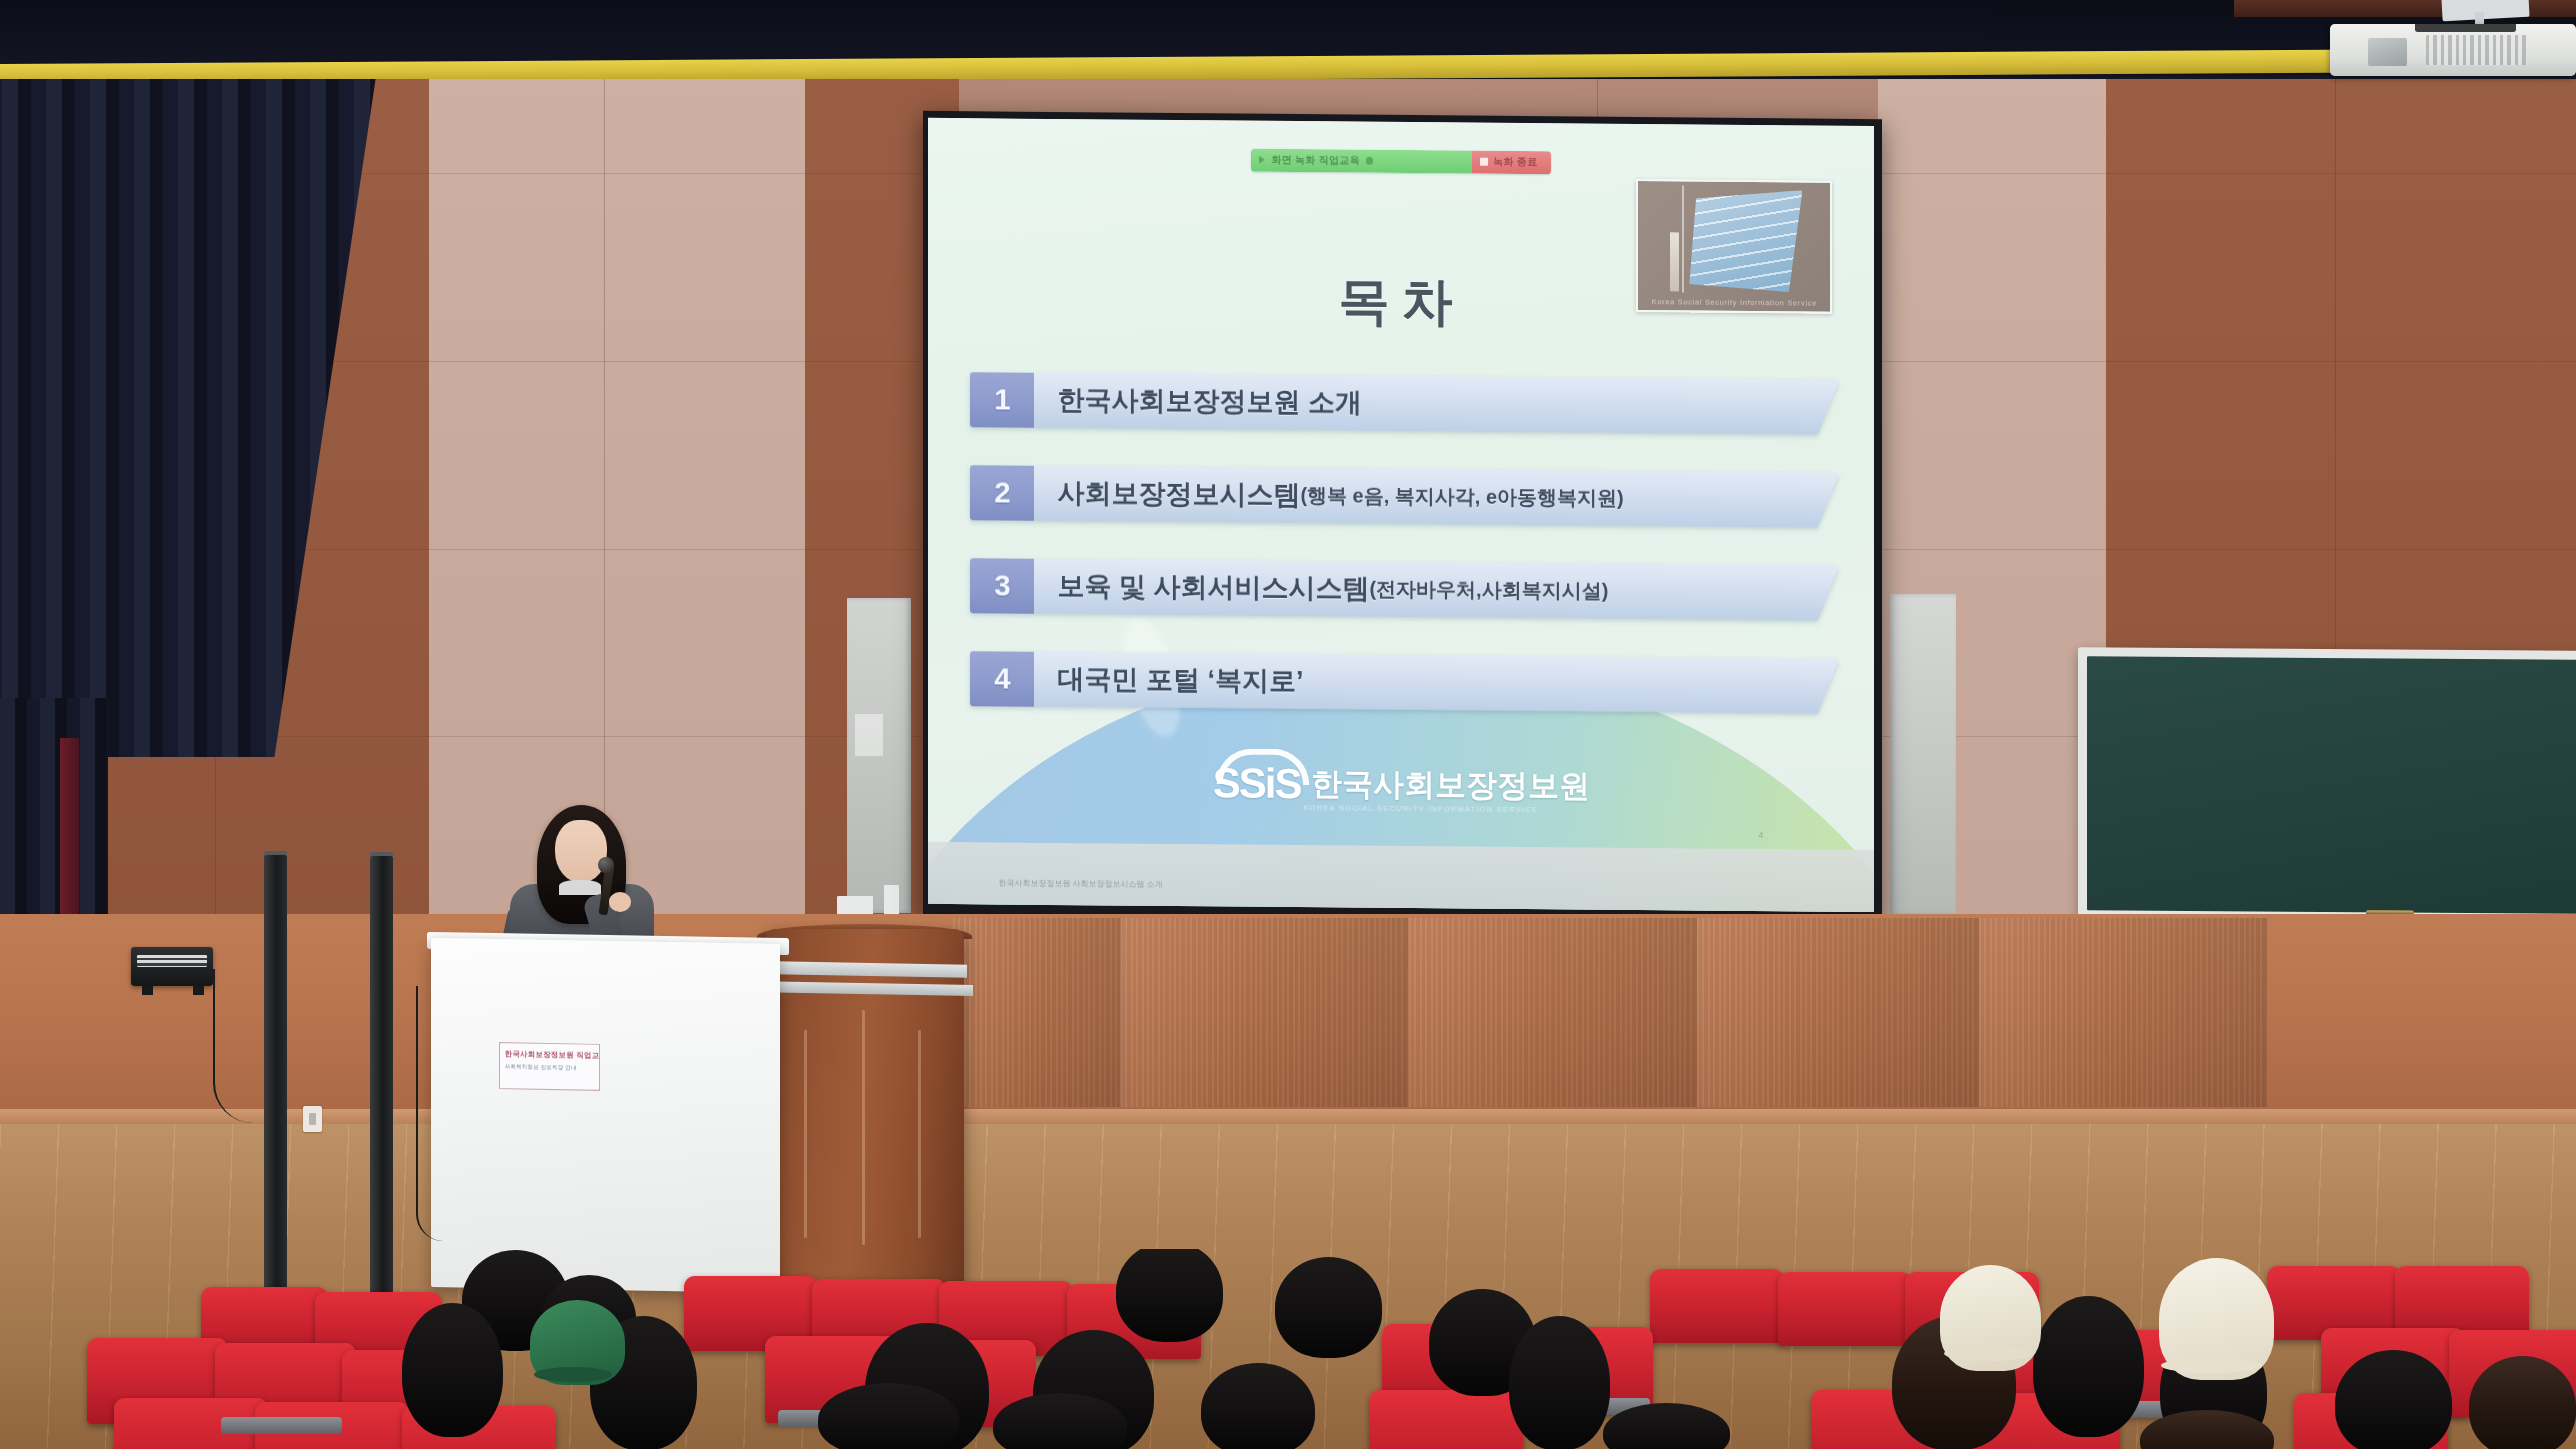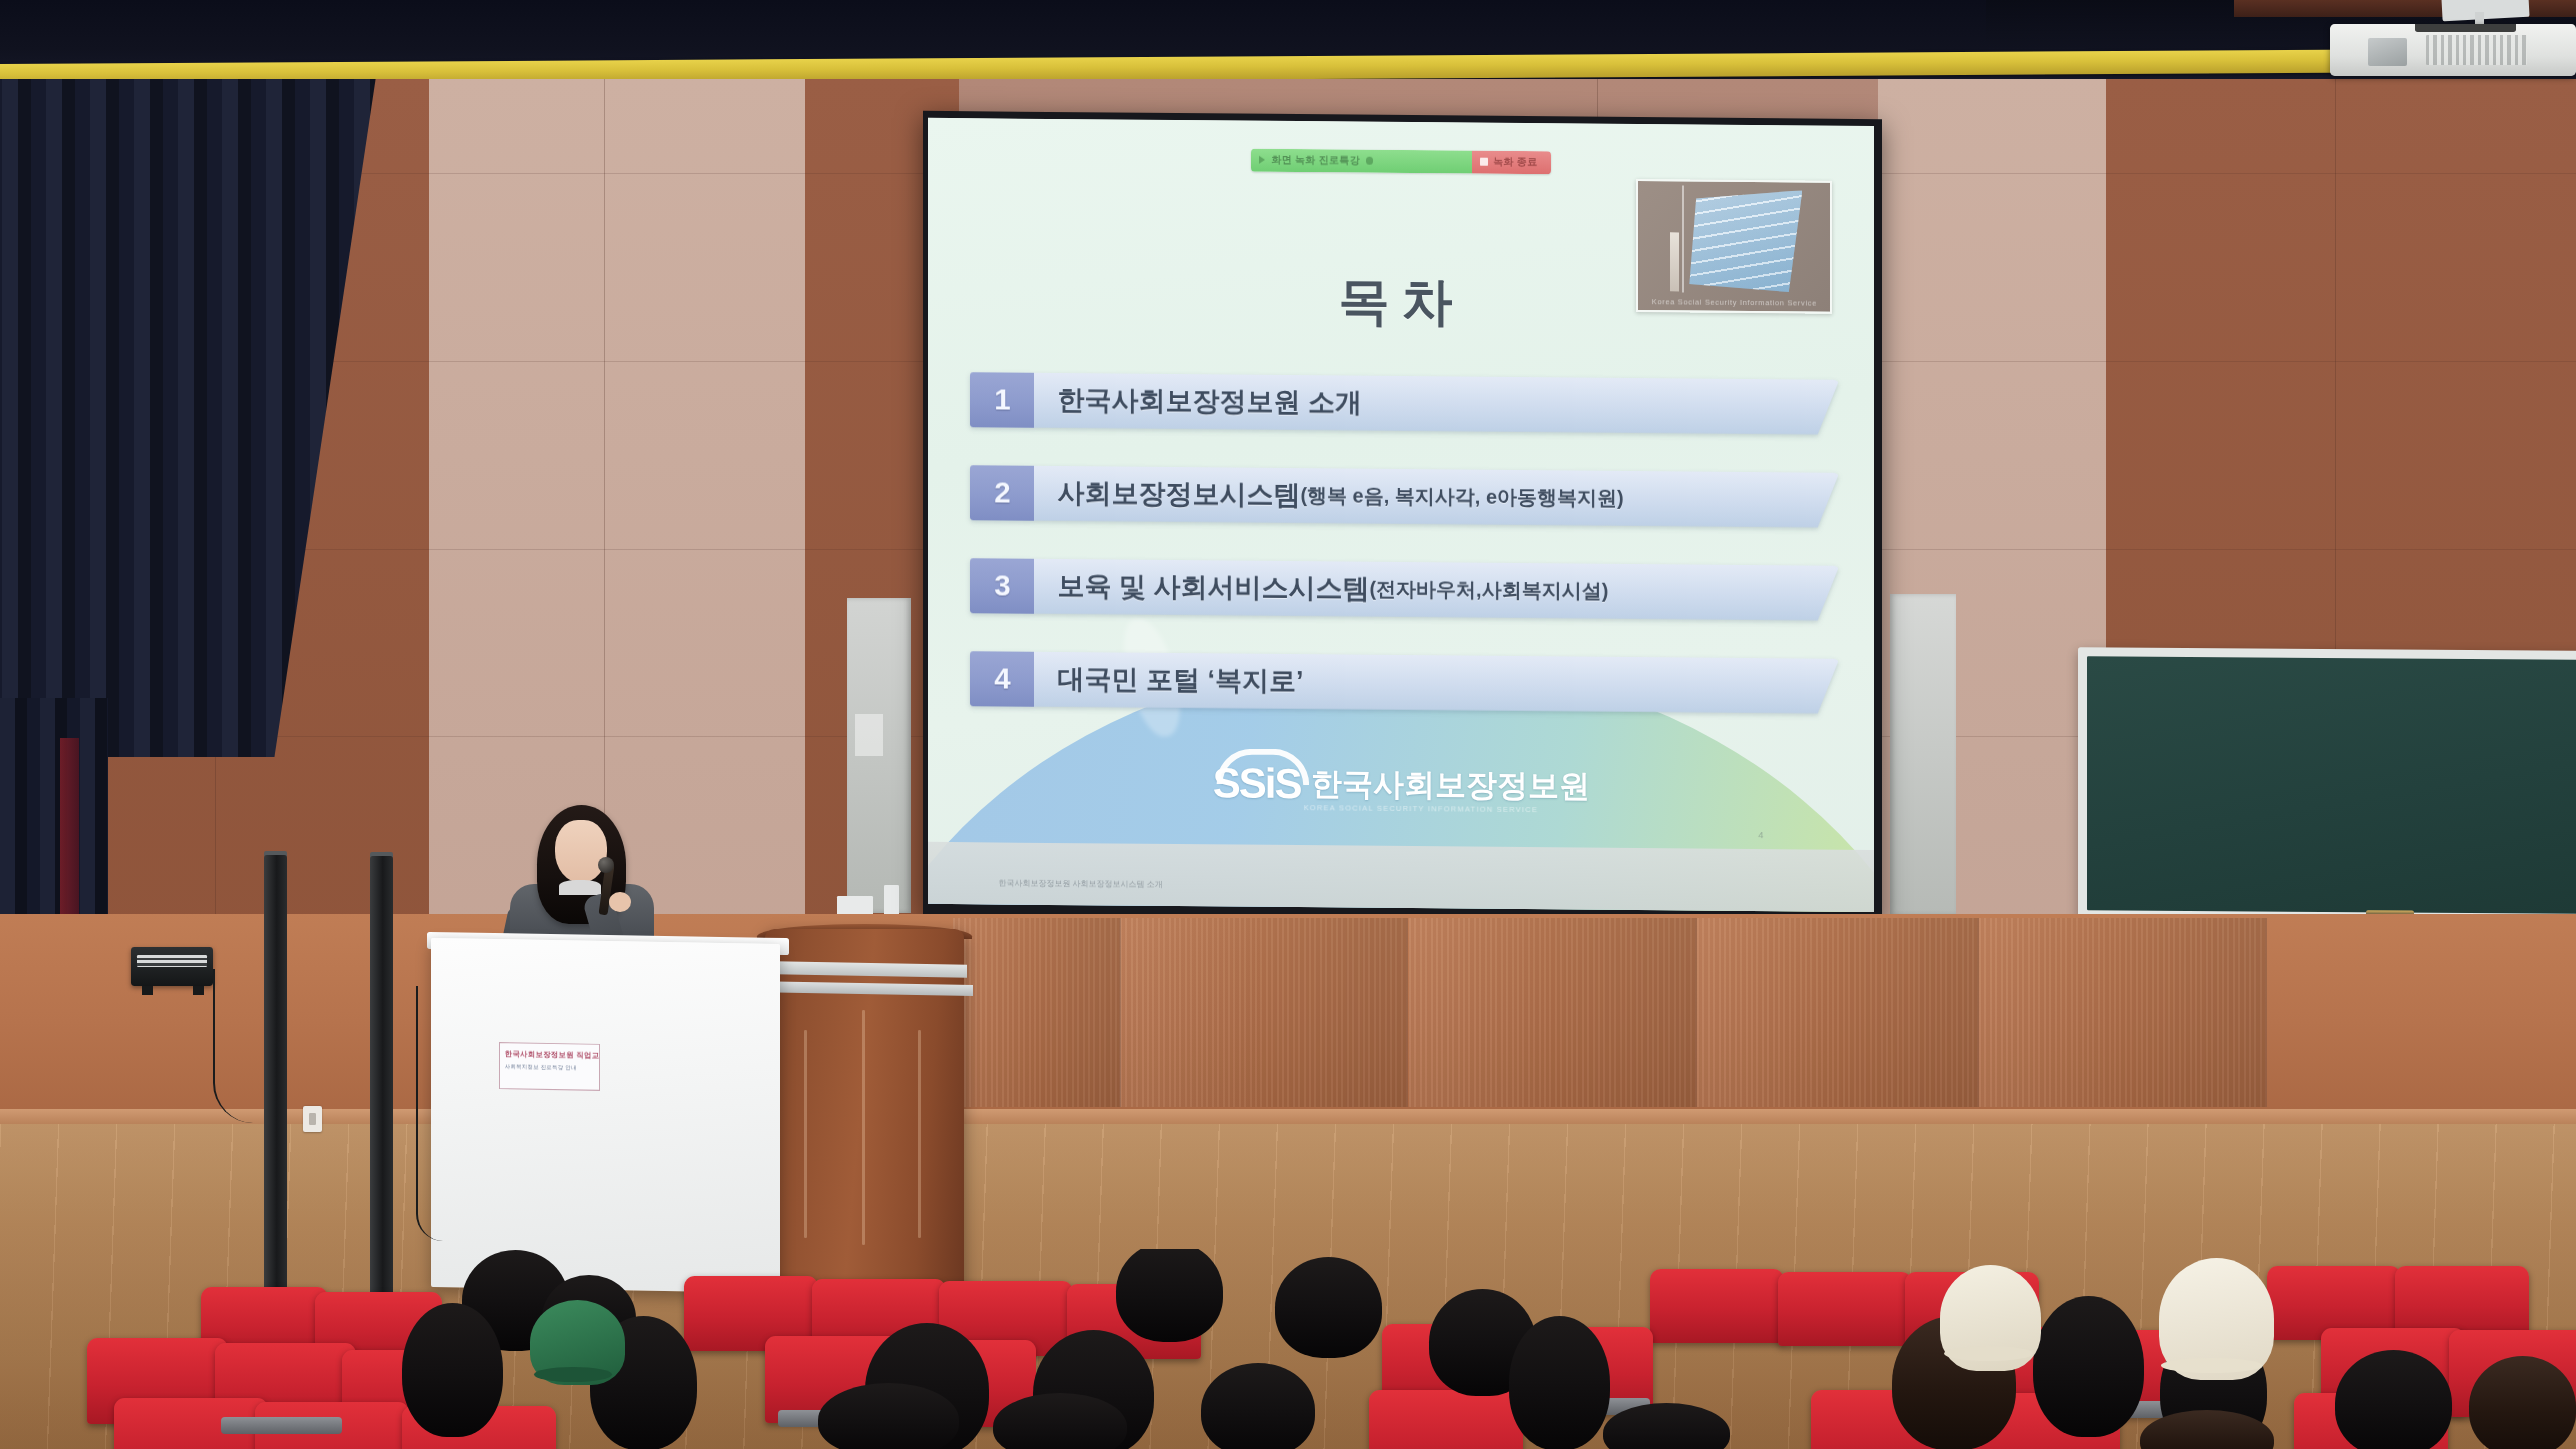"화면 녹화 진로특강" span.chip-text { text: 진로특강 -> 직업교육 }
